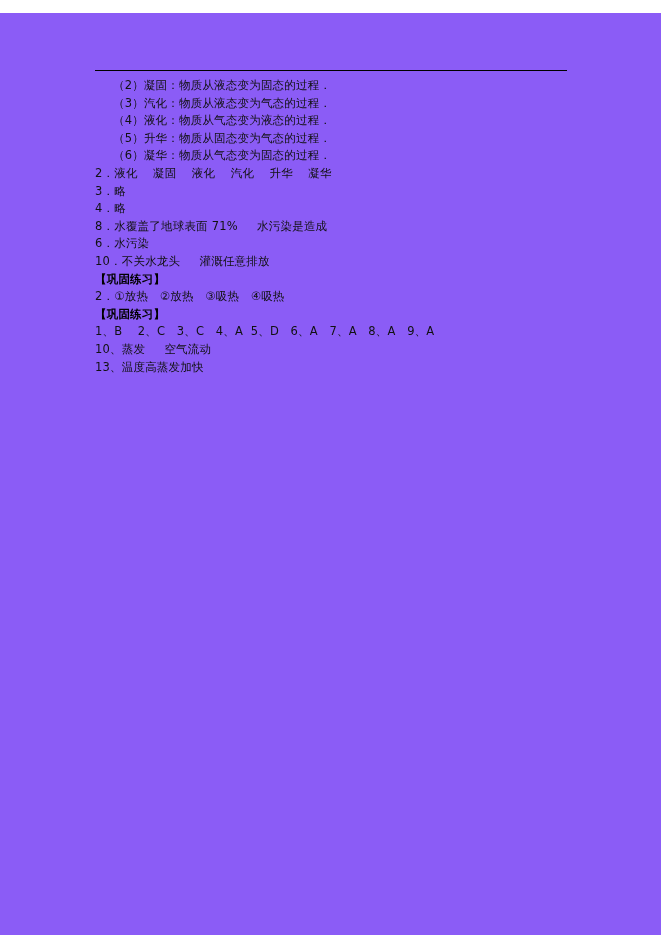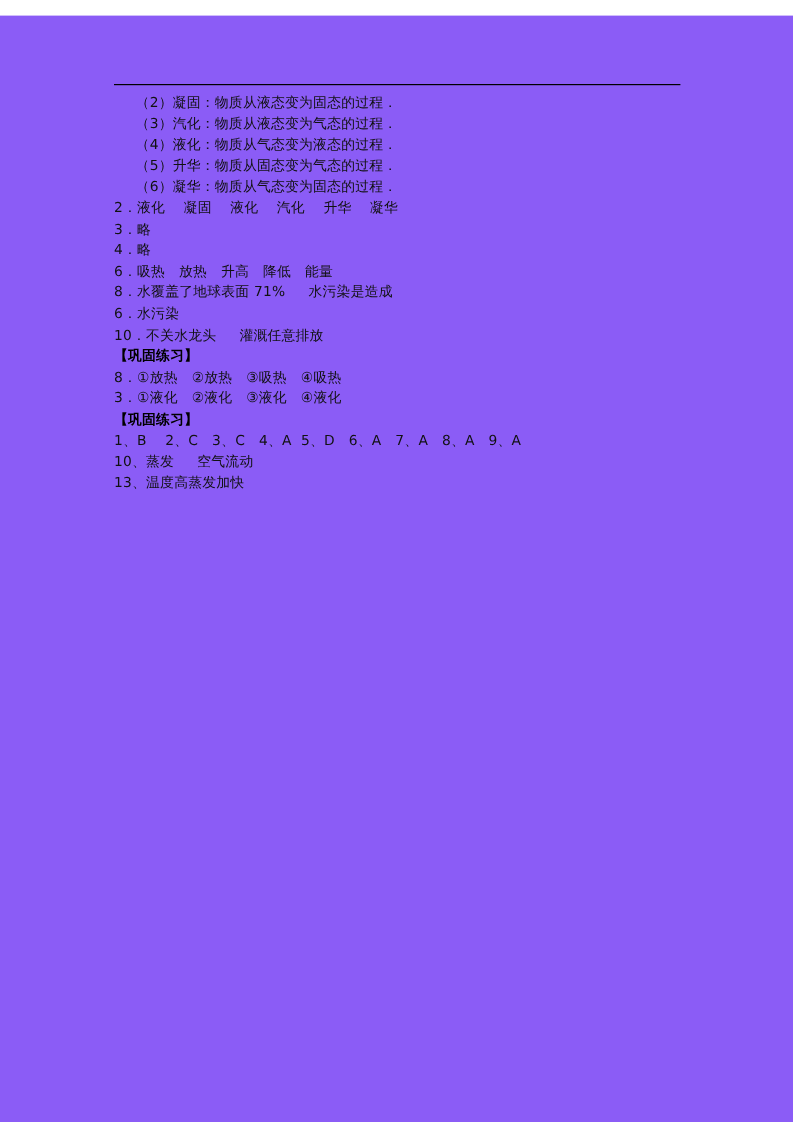"6．吸热 放热 升高 降低 能量" div.line { html: <div>6．吸热 放热 升高 降低 能量</div> -> none }
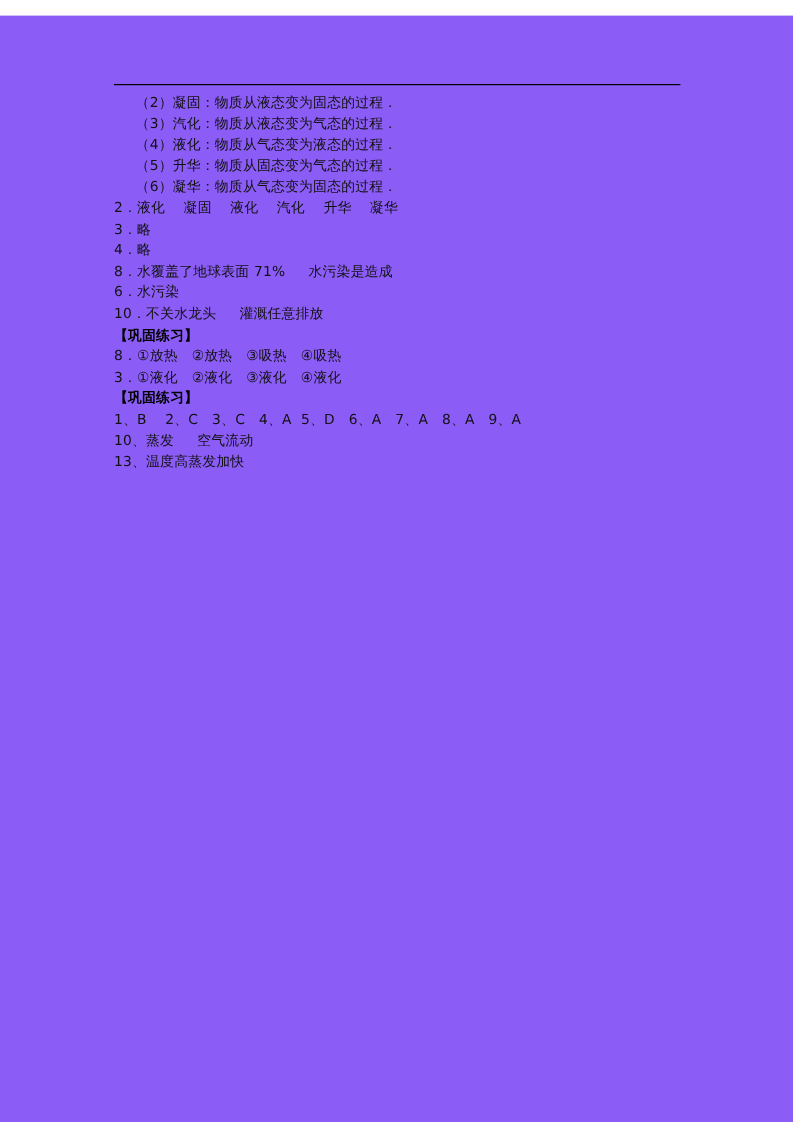"8．①放热 ②放热 ③吸热 ④吸热" div.line { text: 8 -> 2 }
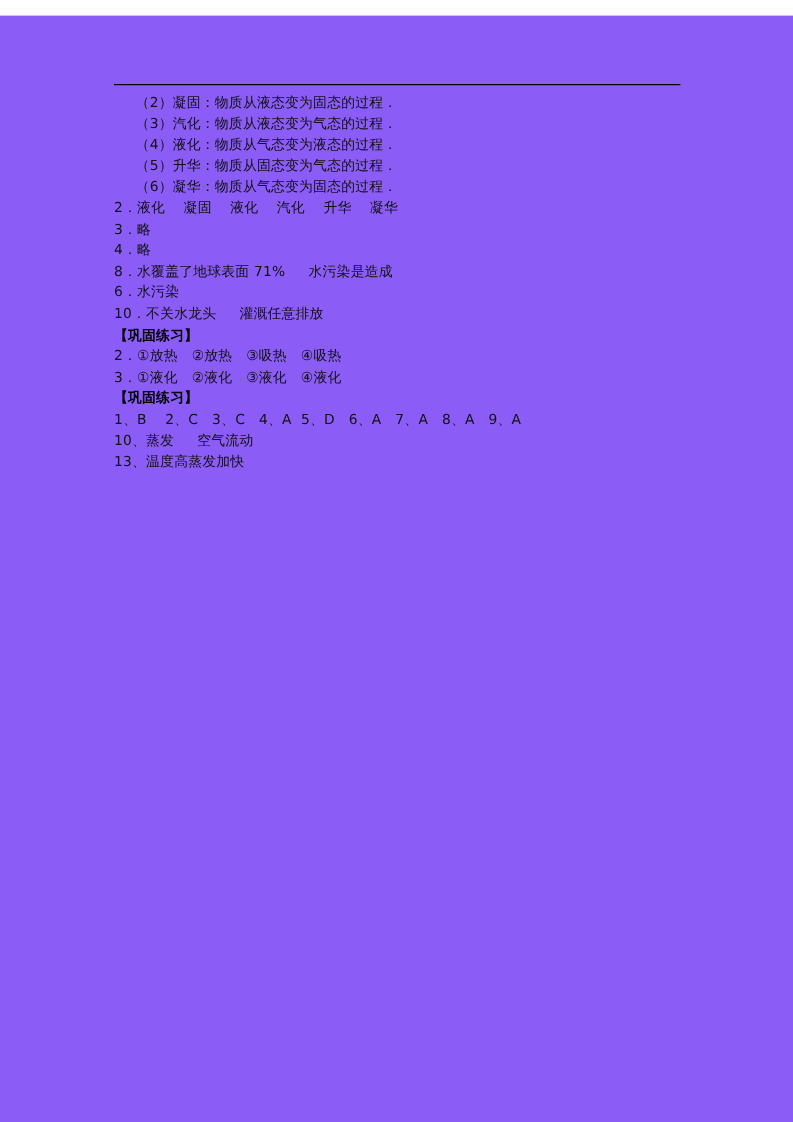"3．①液化 ②液化 ③液化 ④液化" div.line { html: <div>3．①液化 ②液化 ③液化 ④液化</div> -> none }
